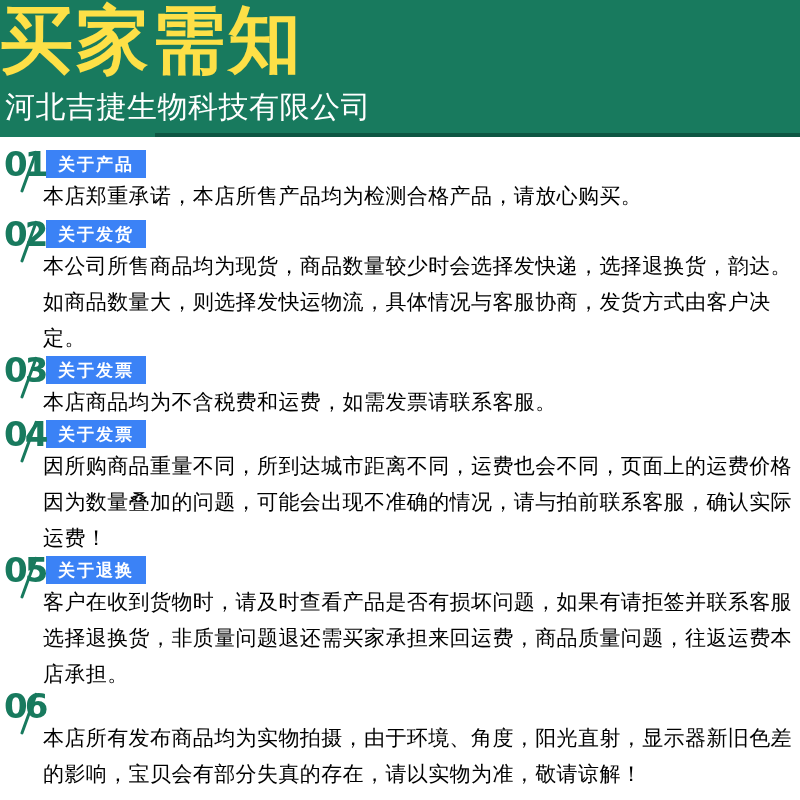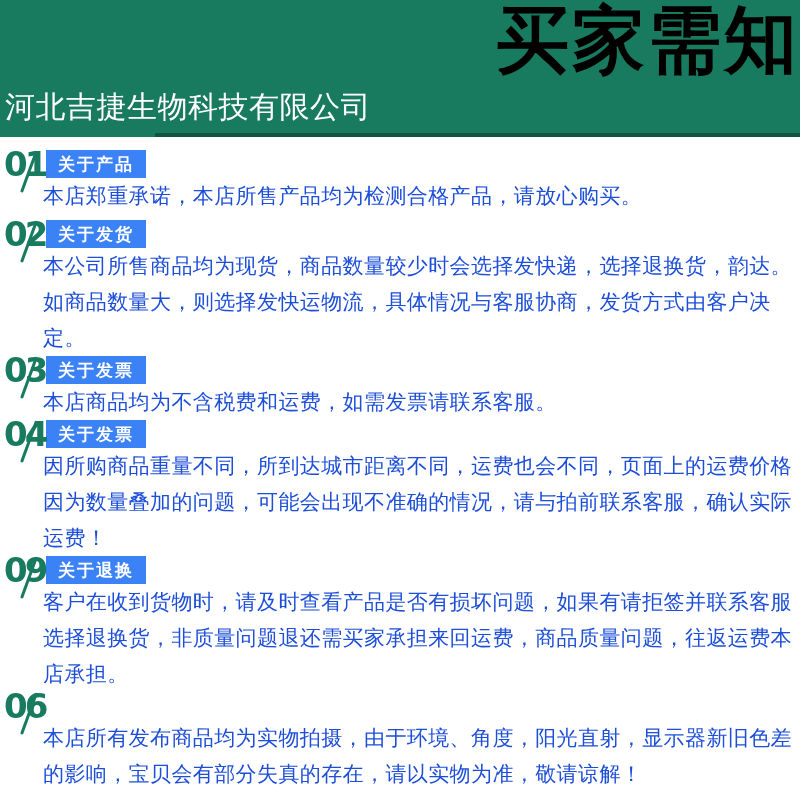"买家需知" .banner-title { color: #000000 -> #fde047; text-align: right -> left }
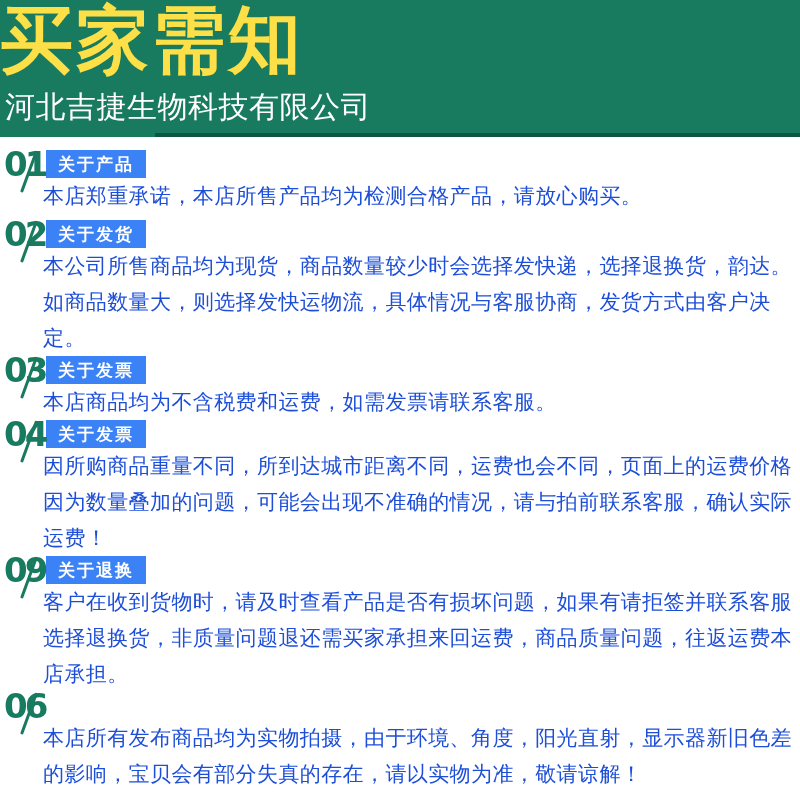"本店郑重承诺，本店所售产品均为检测合格产品，请放心购买。" .sec-body { color: #1d4ed8 -> #000000 }
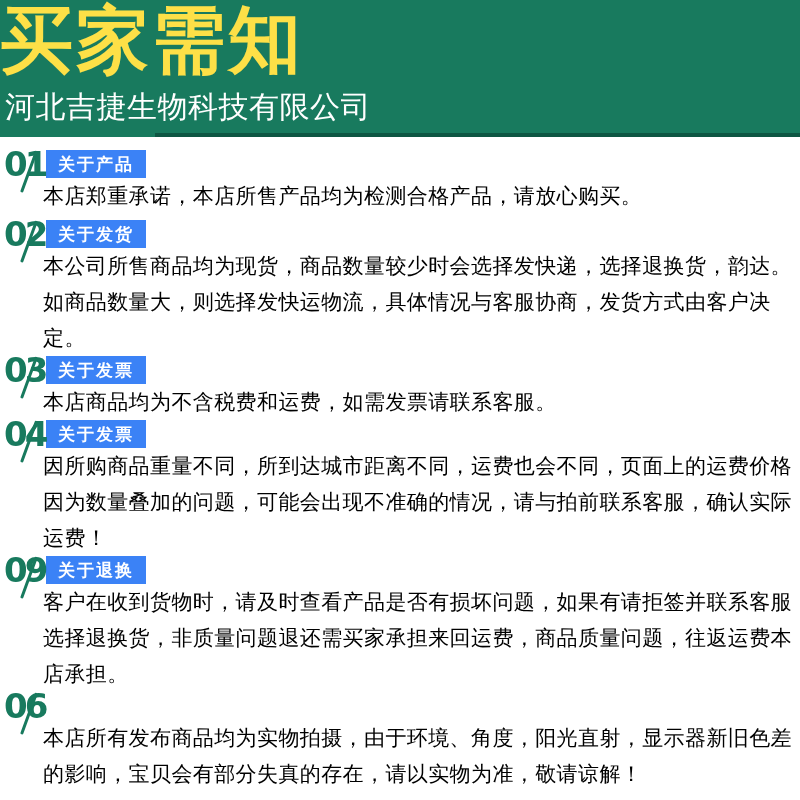"09" span { text: 09 -> 05 }
